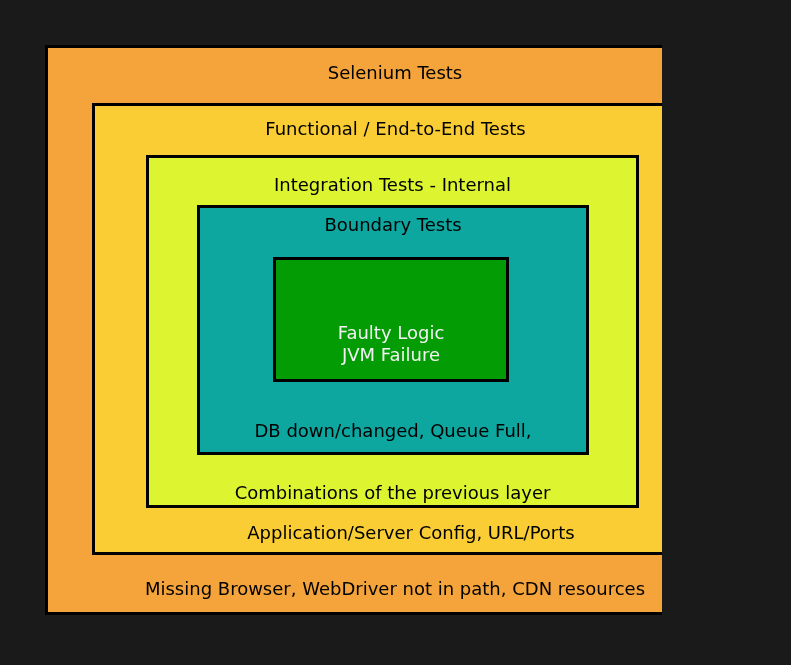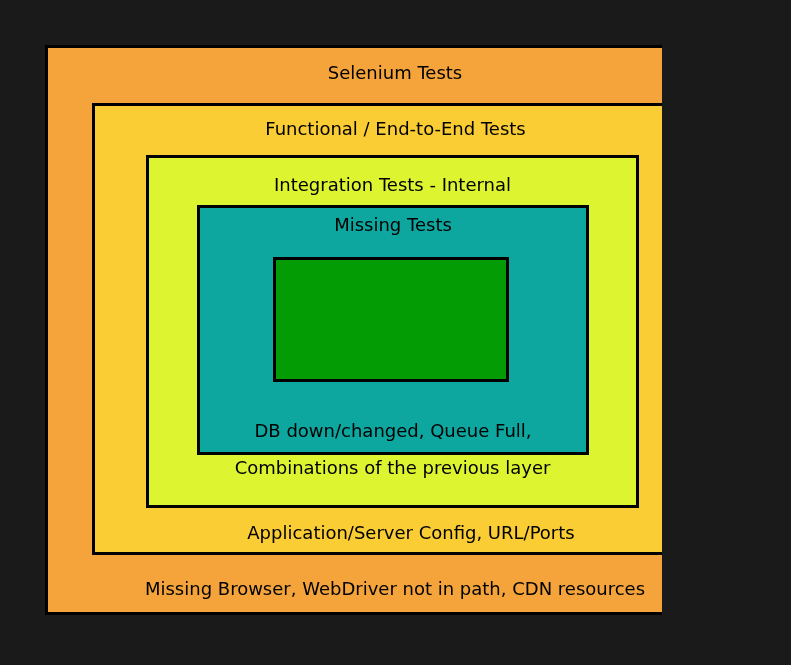"Missing Tests" div.layer-title { text: Missing -> Boundary }
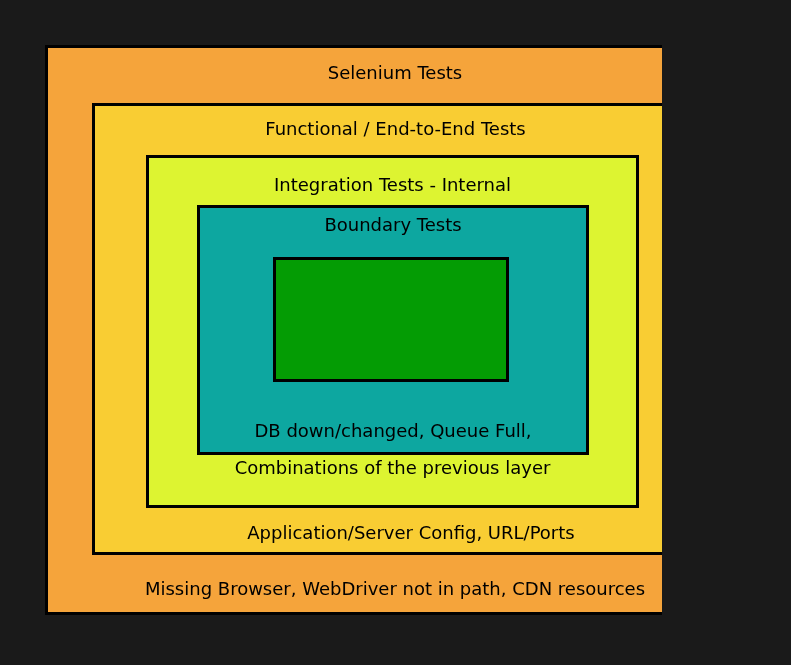"Faulty Logic" div.layer-lines { html: none -> <div> <div>Faulty Logic</div> <div>JVM Failure</div> </div> }
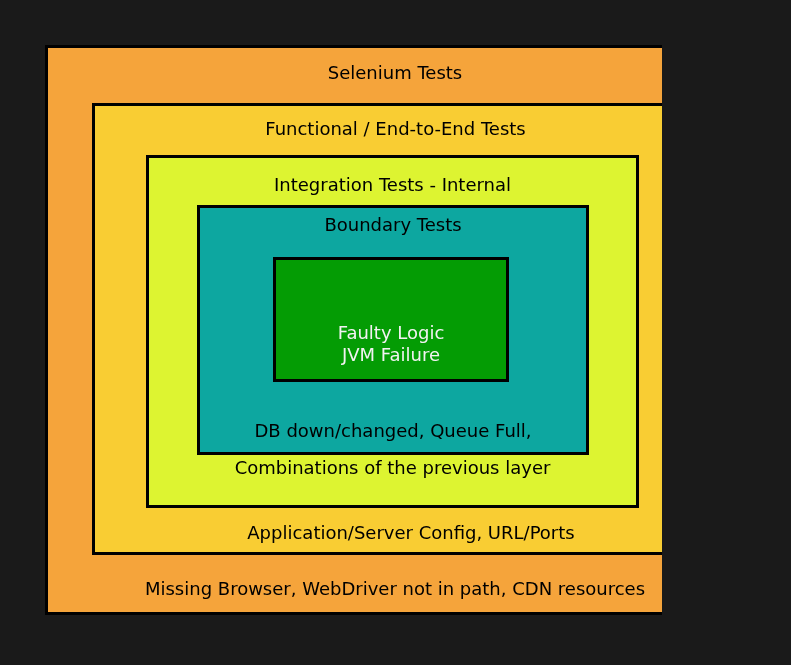"Combinations of the previous layer" #layer-integration > .layer-footer { bottom: 26px -> 1px }
